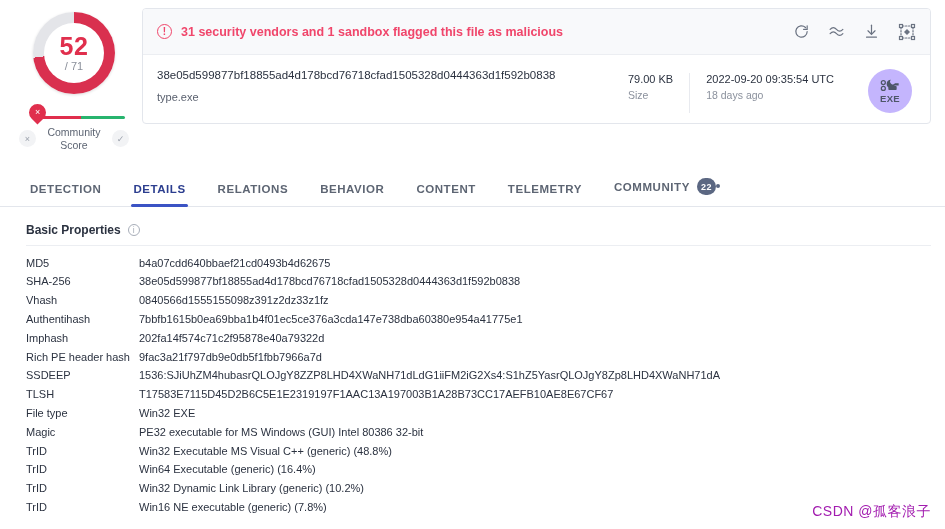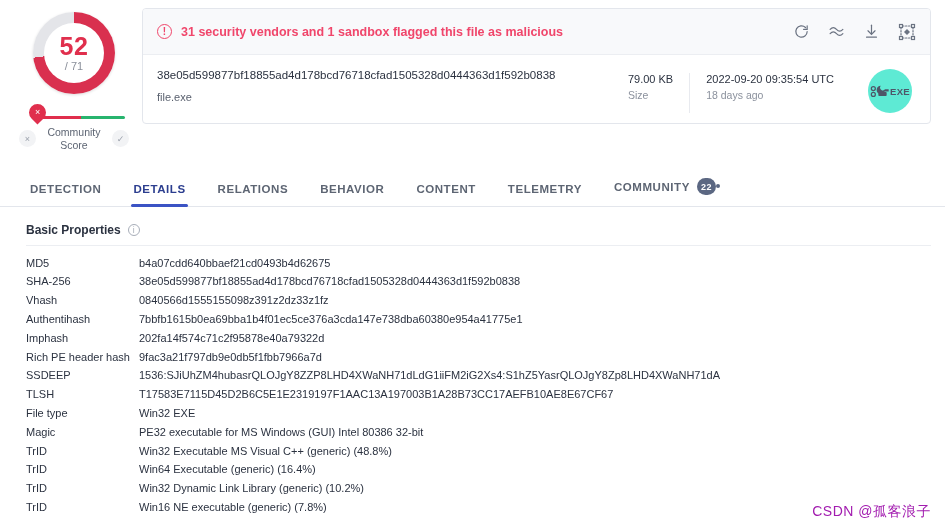"file.exe" div.file-name { text: file.exe -> type.exe }
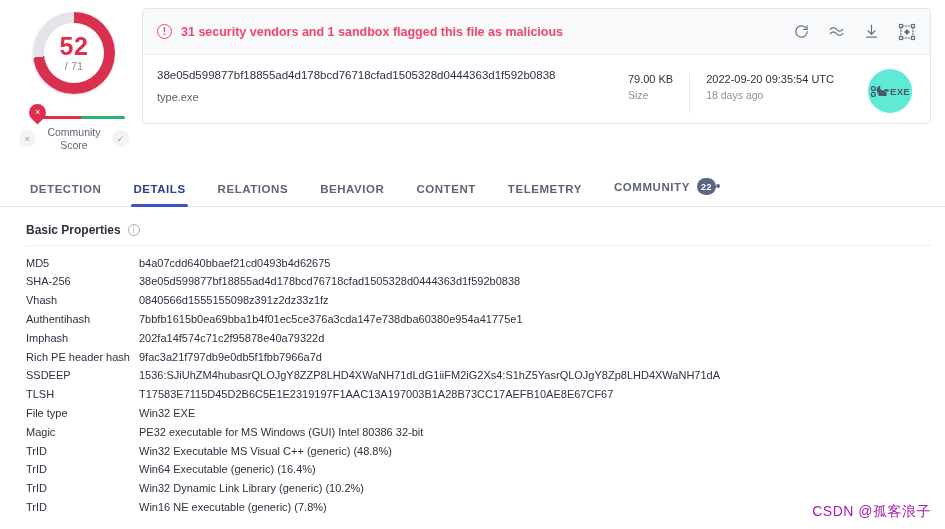"EXE" .exe-badge { background: #5eead4 -> #c4b5fd; flex-direction: row -> column }
